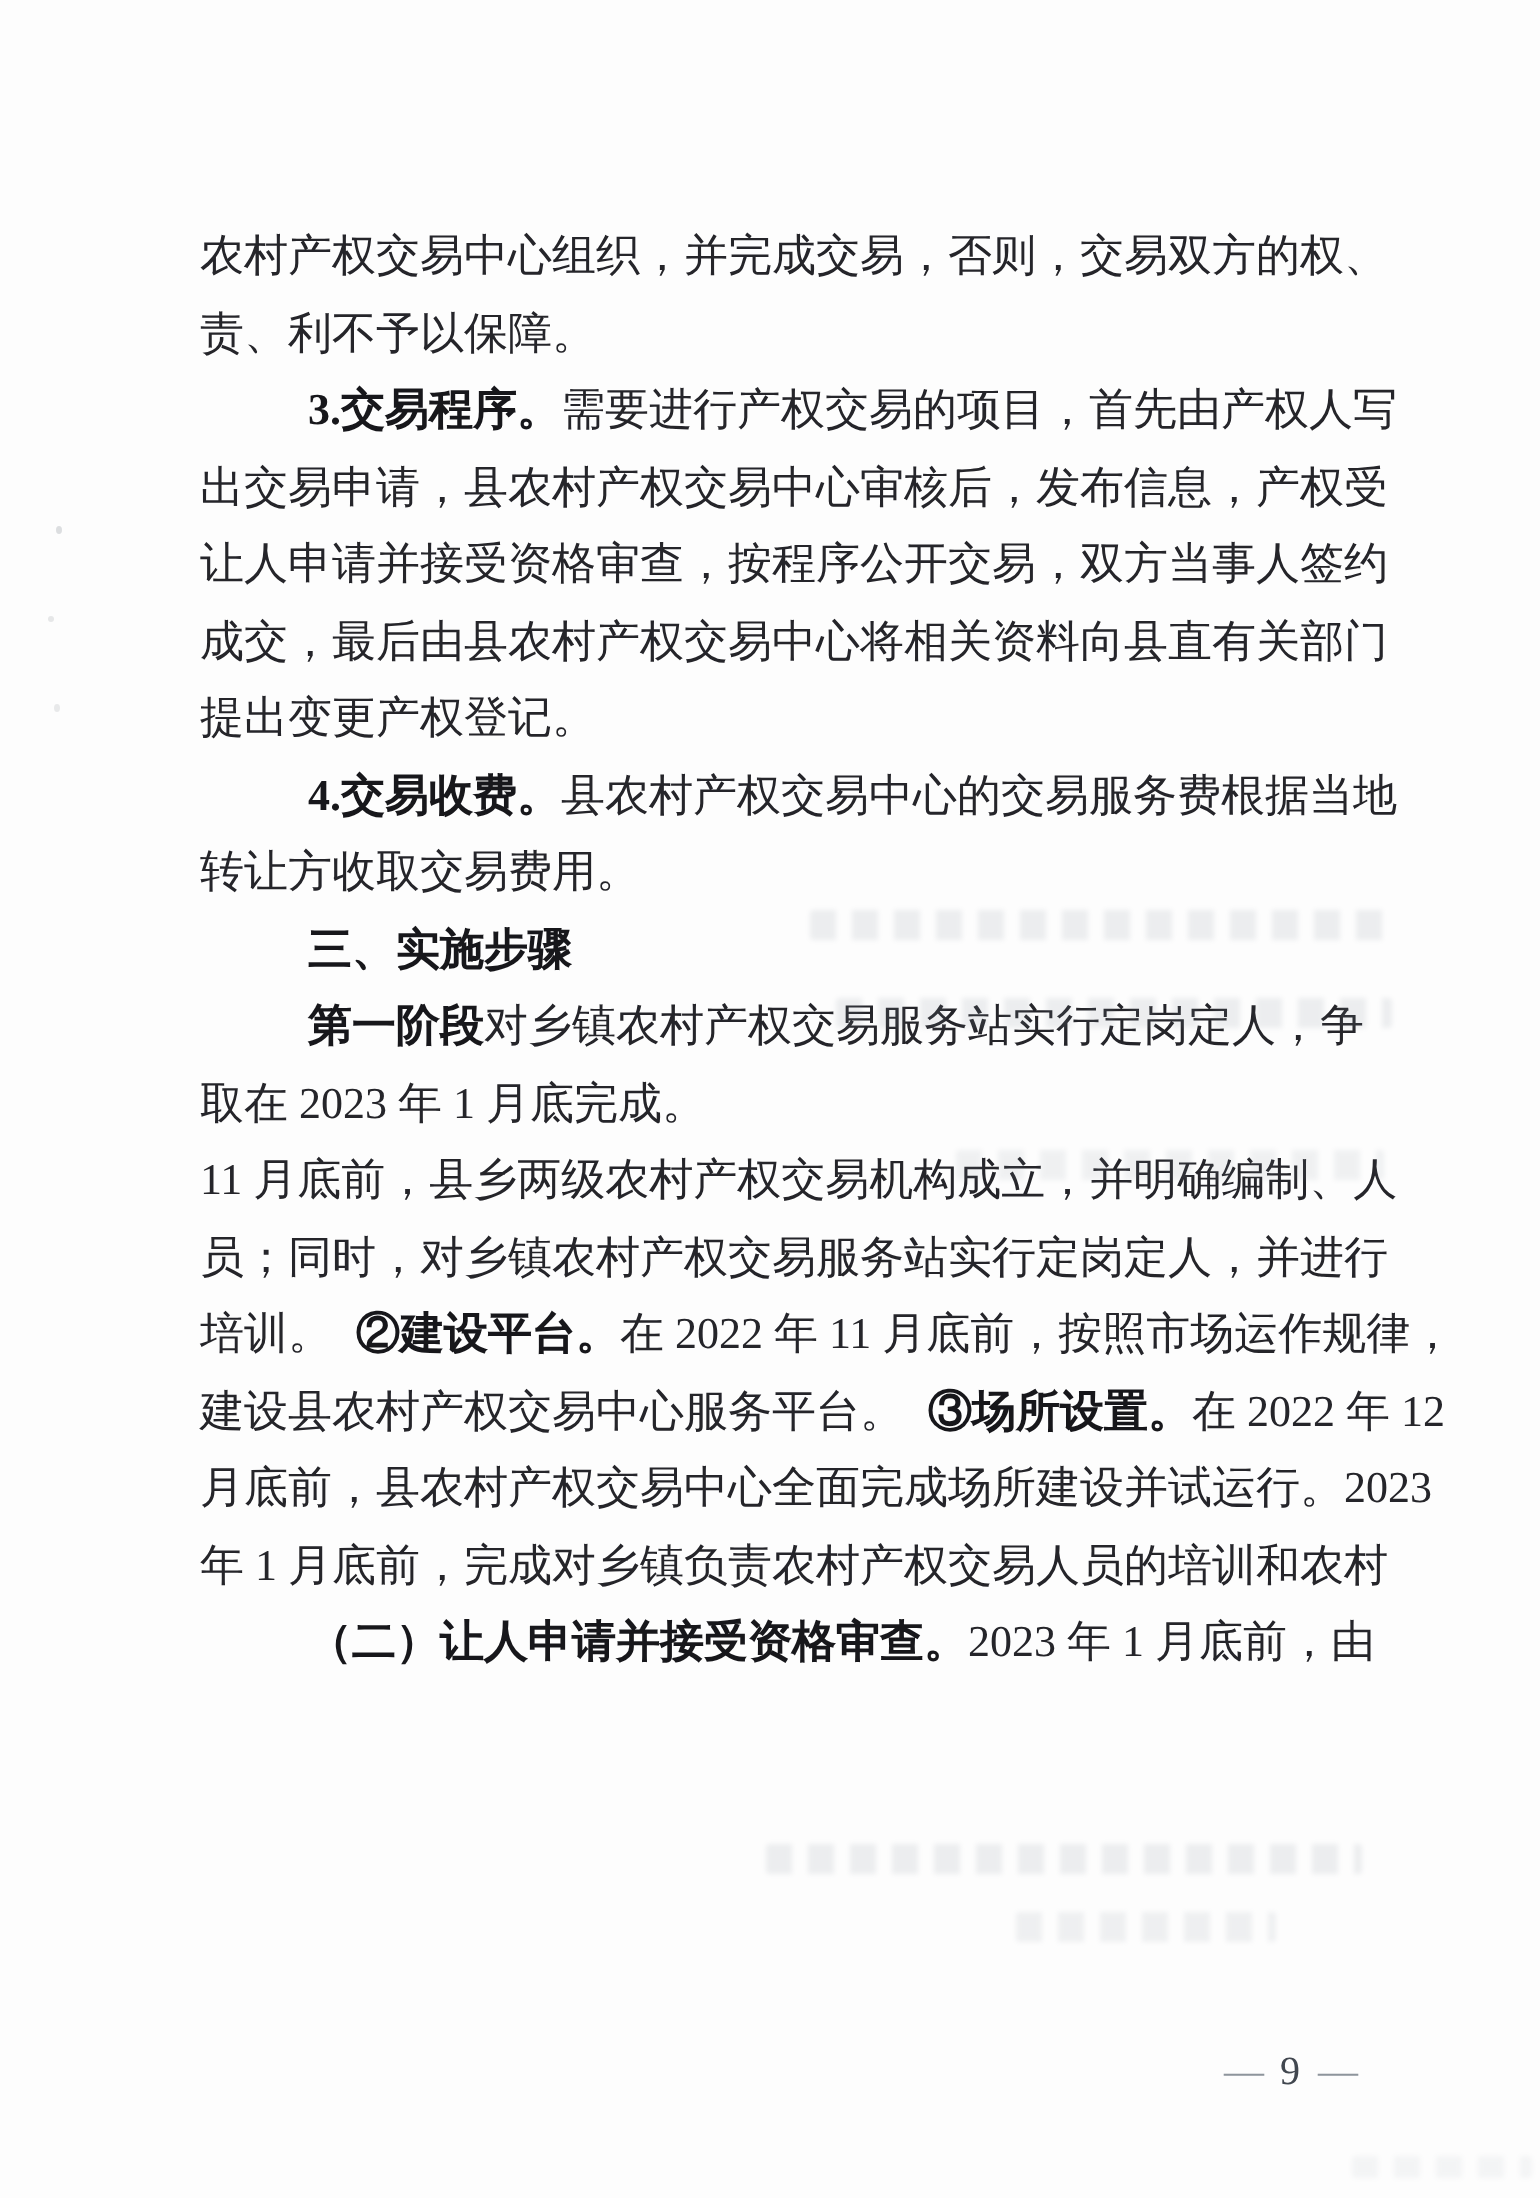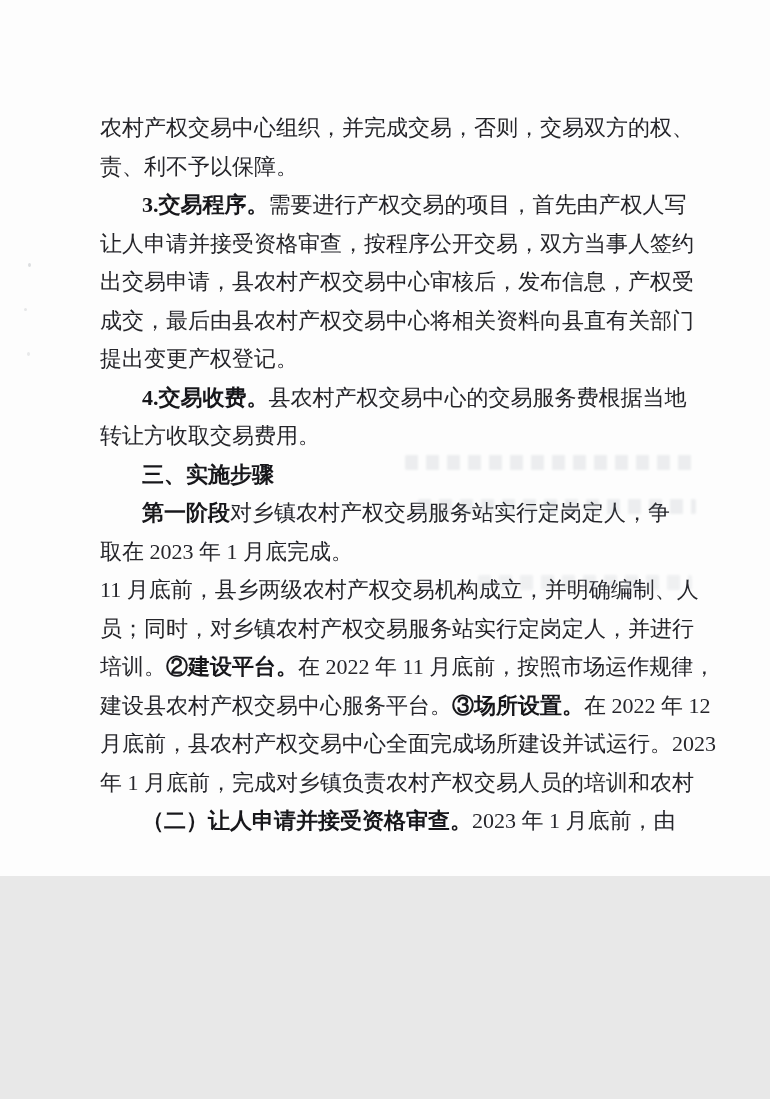"农村产权交易中心组织，并完成交易，否则，交易双方的权、" .page { height: 876px -> 1099px }
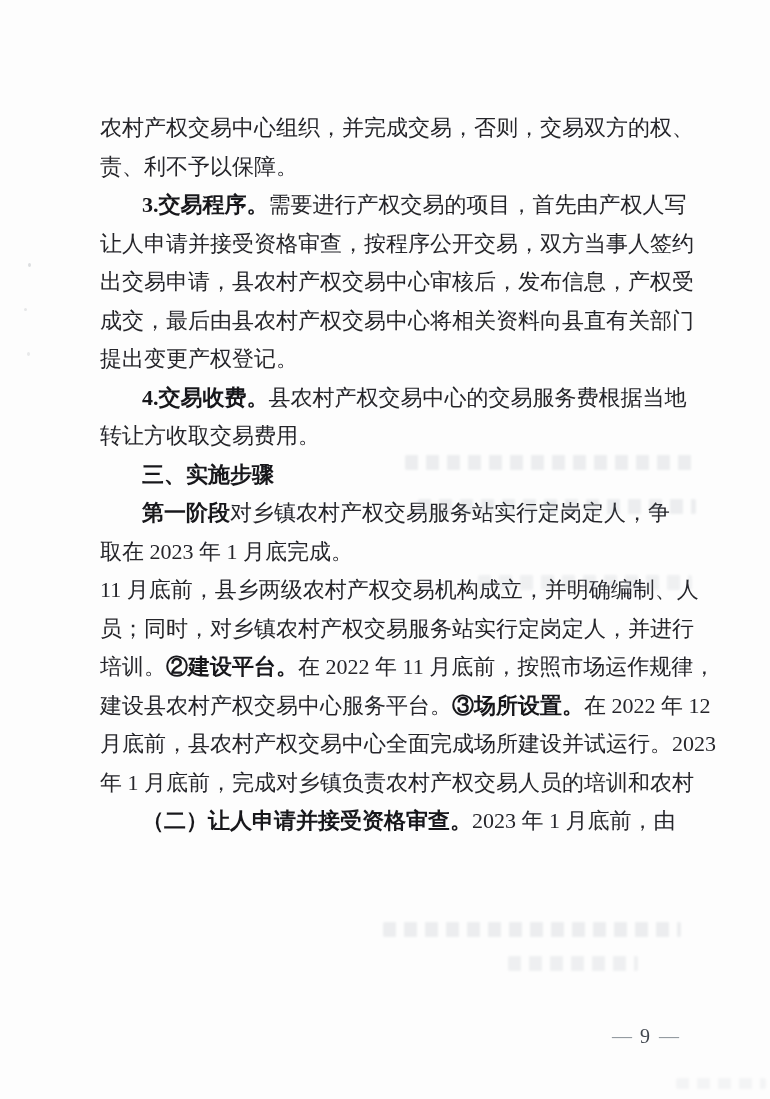"3.交易程序。" .seg.bold { margin-left: none -> 12px }
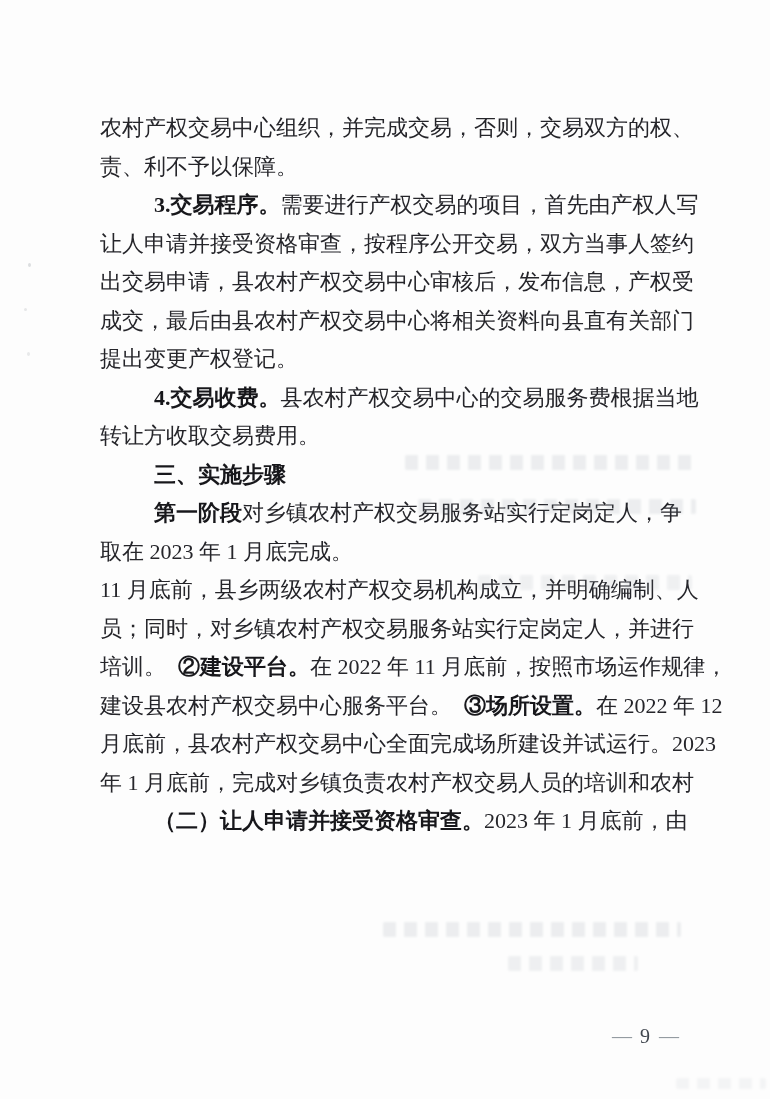"让人申请并接受资格审查，按程序公开交易，双方当事人签约" div.line { order: before "出交易申请，县农村产权交易中心审核后，发布信息，产权受" -> after "出交易申请，县农村产权交易中心审核后，发布信息，产权受" }
